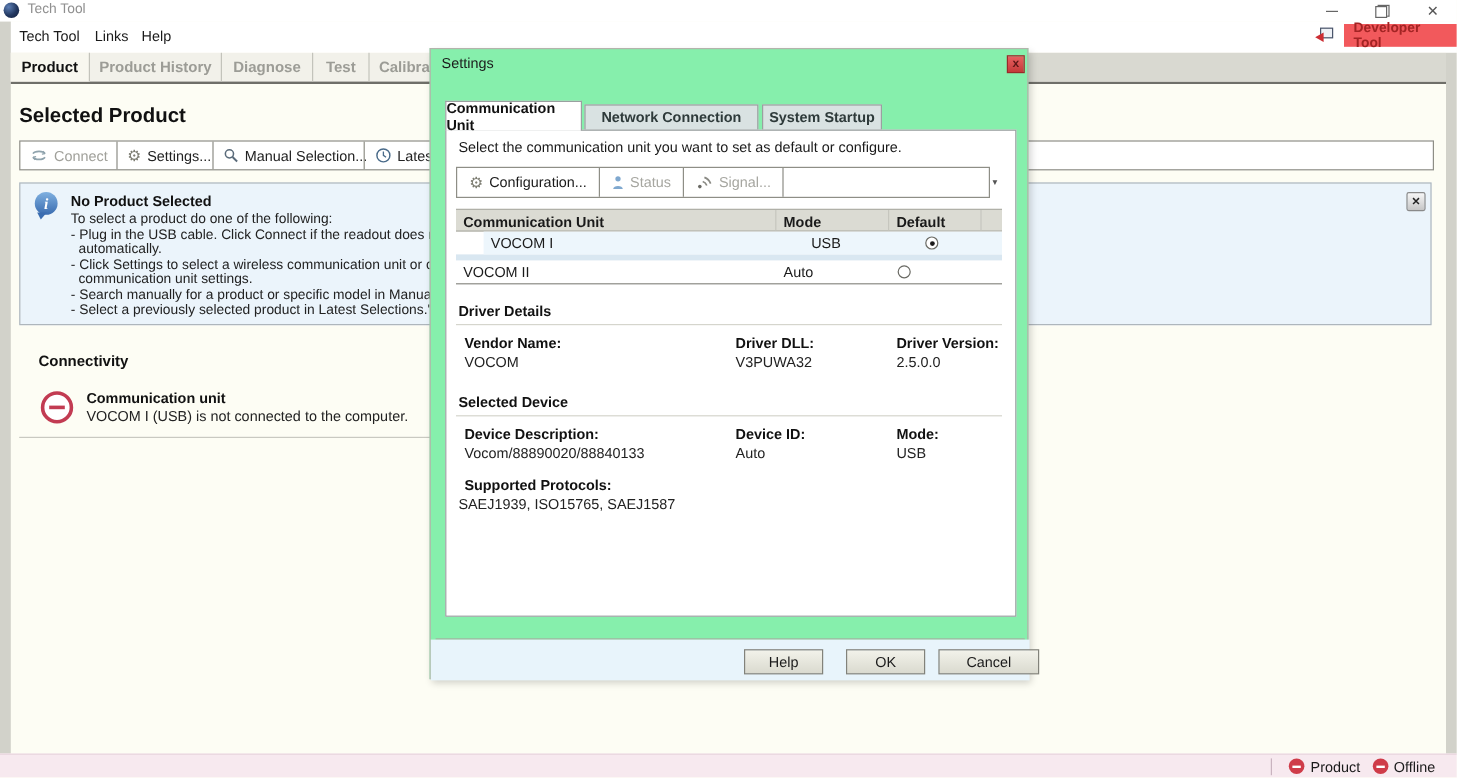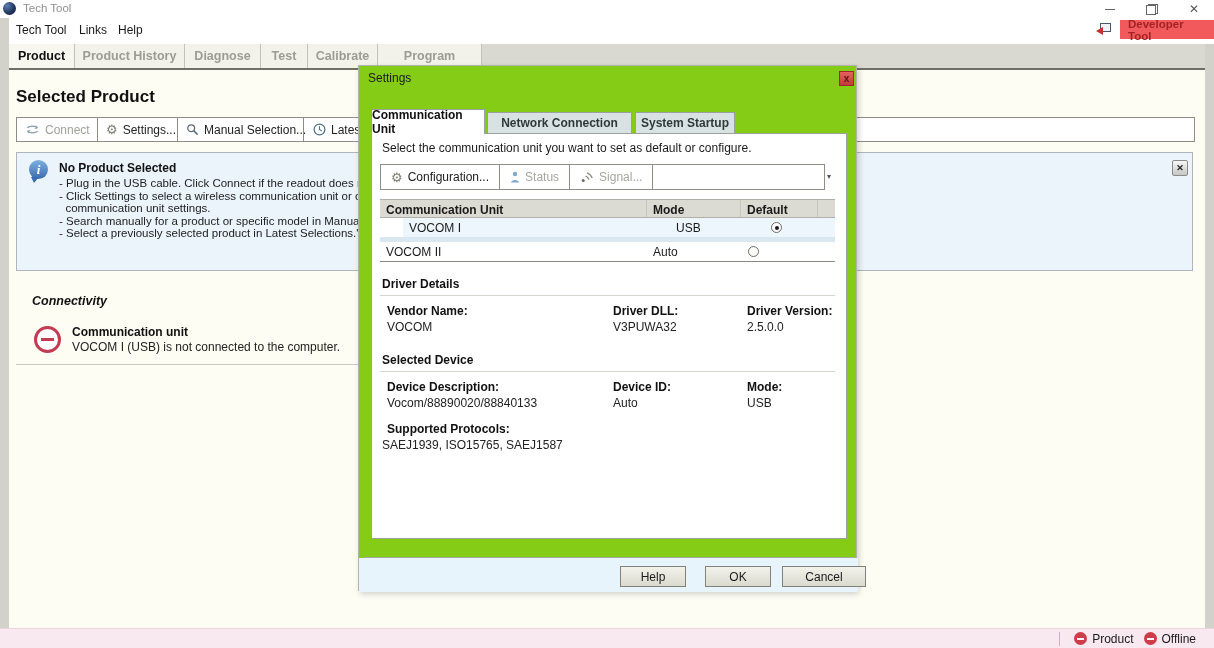"Settings" .dialog { background: #84cc16 -> #86efac; top: 65px -> 40px }
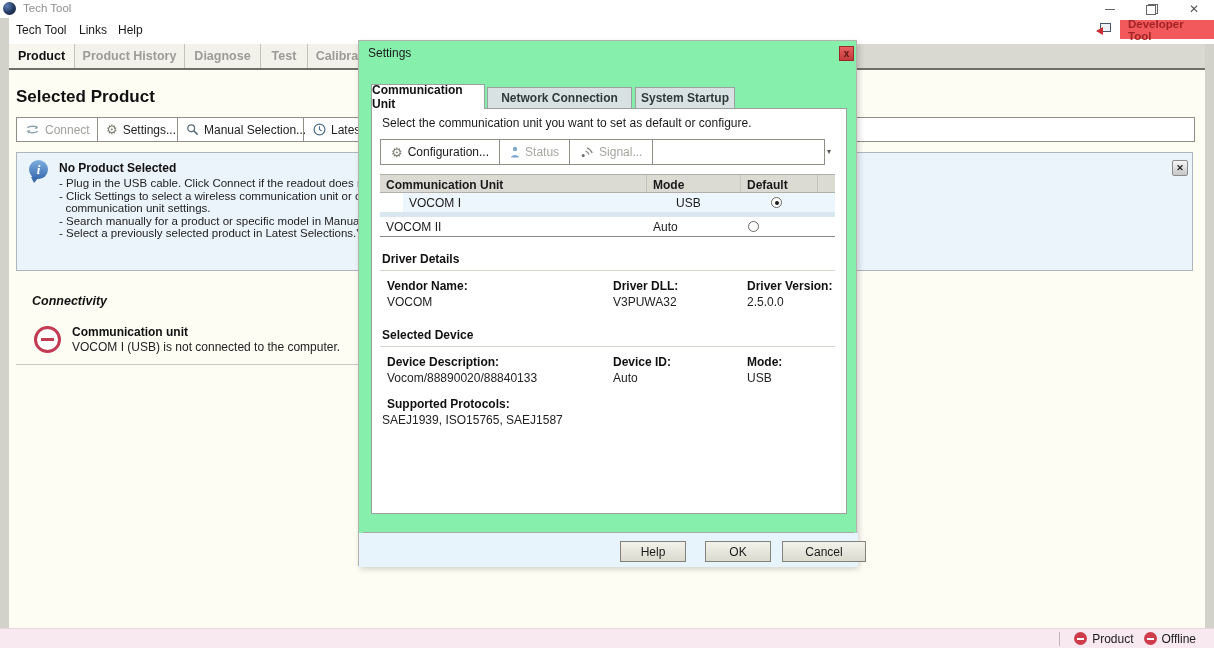"To select a product do" div.ib-line { html: none -> <div>To select a product do one of the following:</div> }
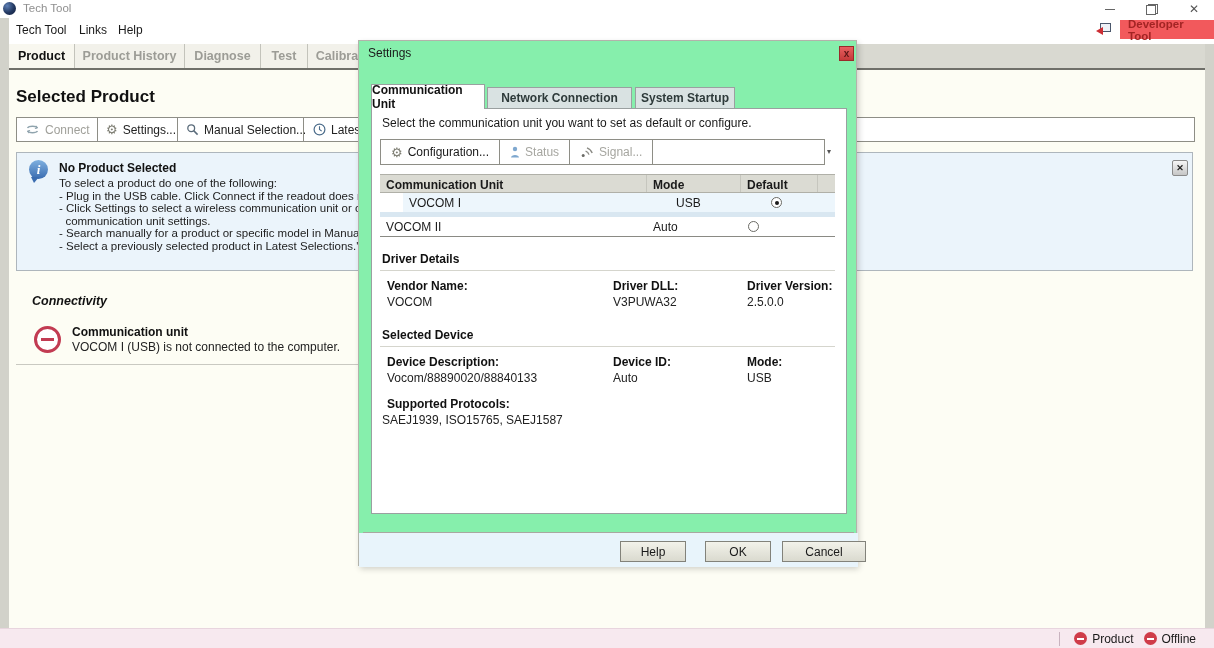"automatically." div.ib-line { html: none -> <div> automatically.</div> }
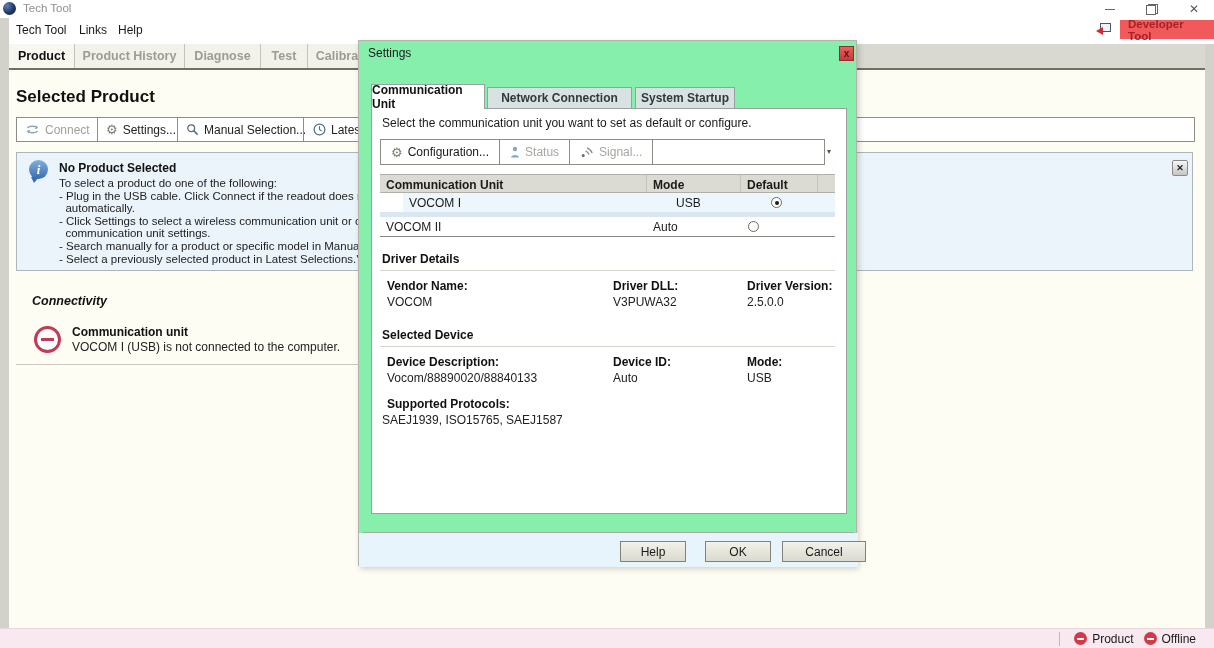"Connectivity" .conn-heading { font-style: italic -> none }
